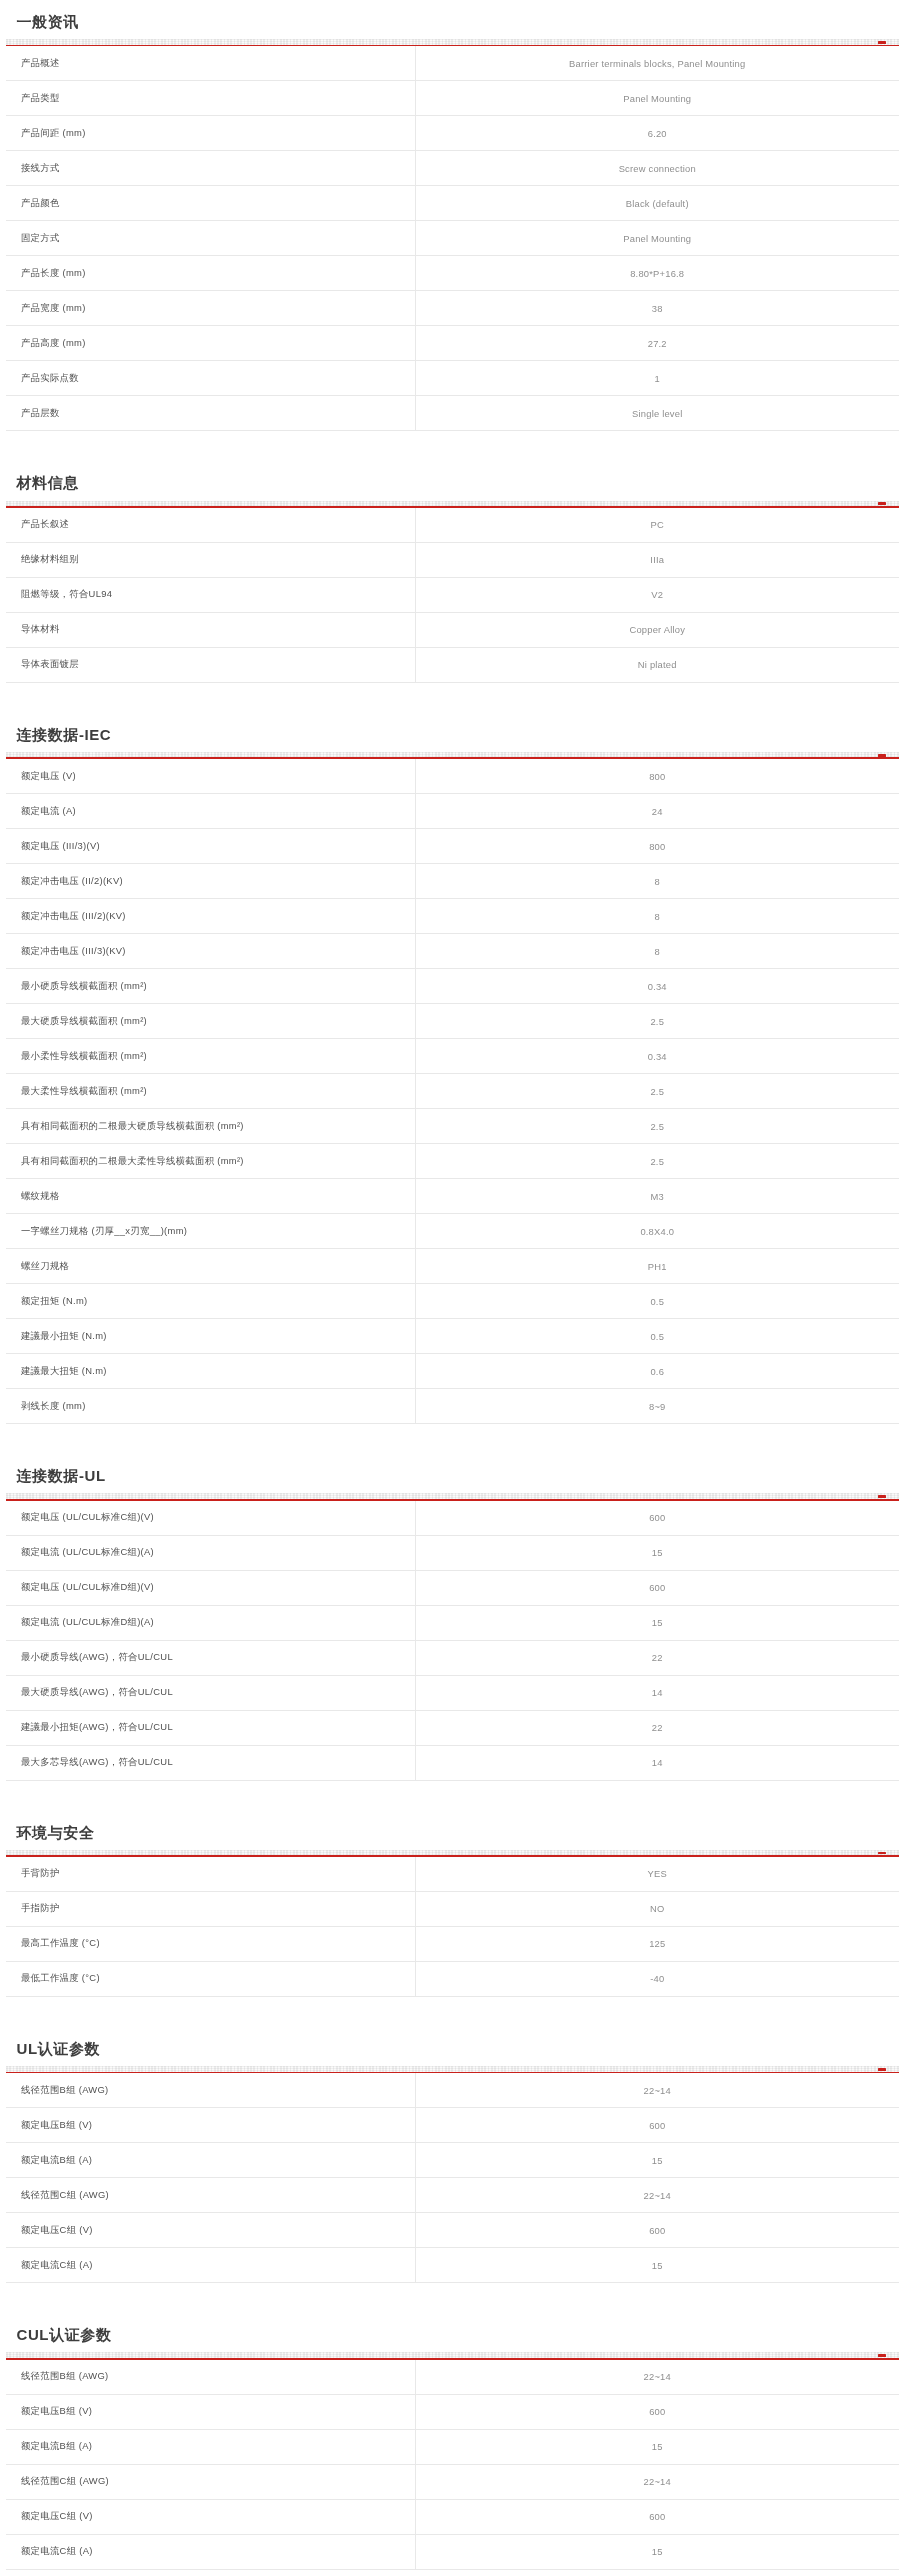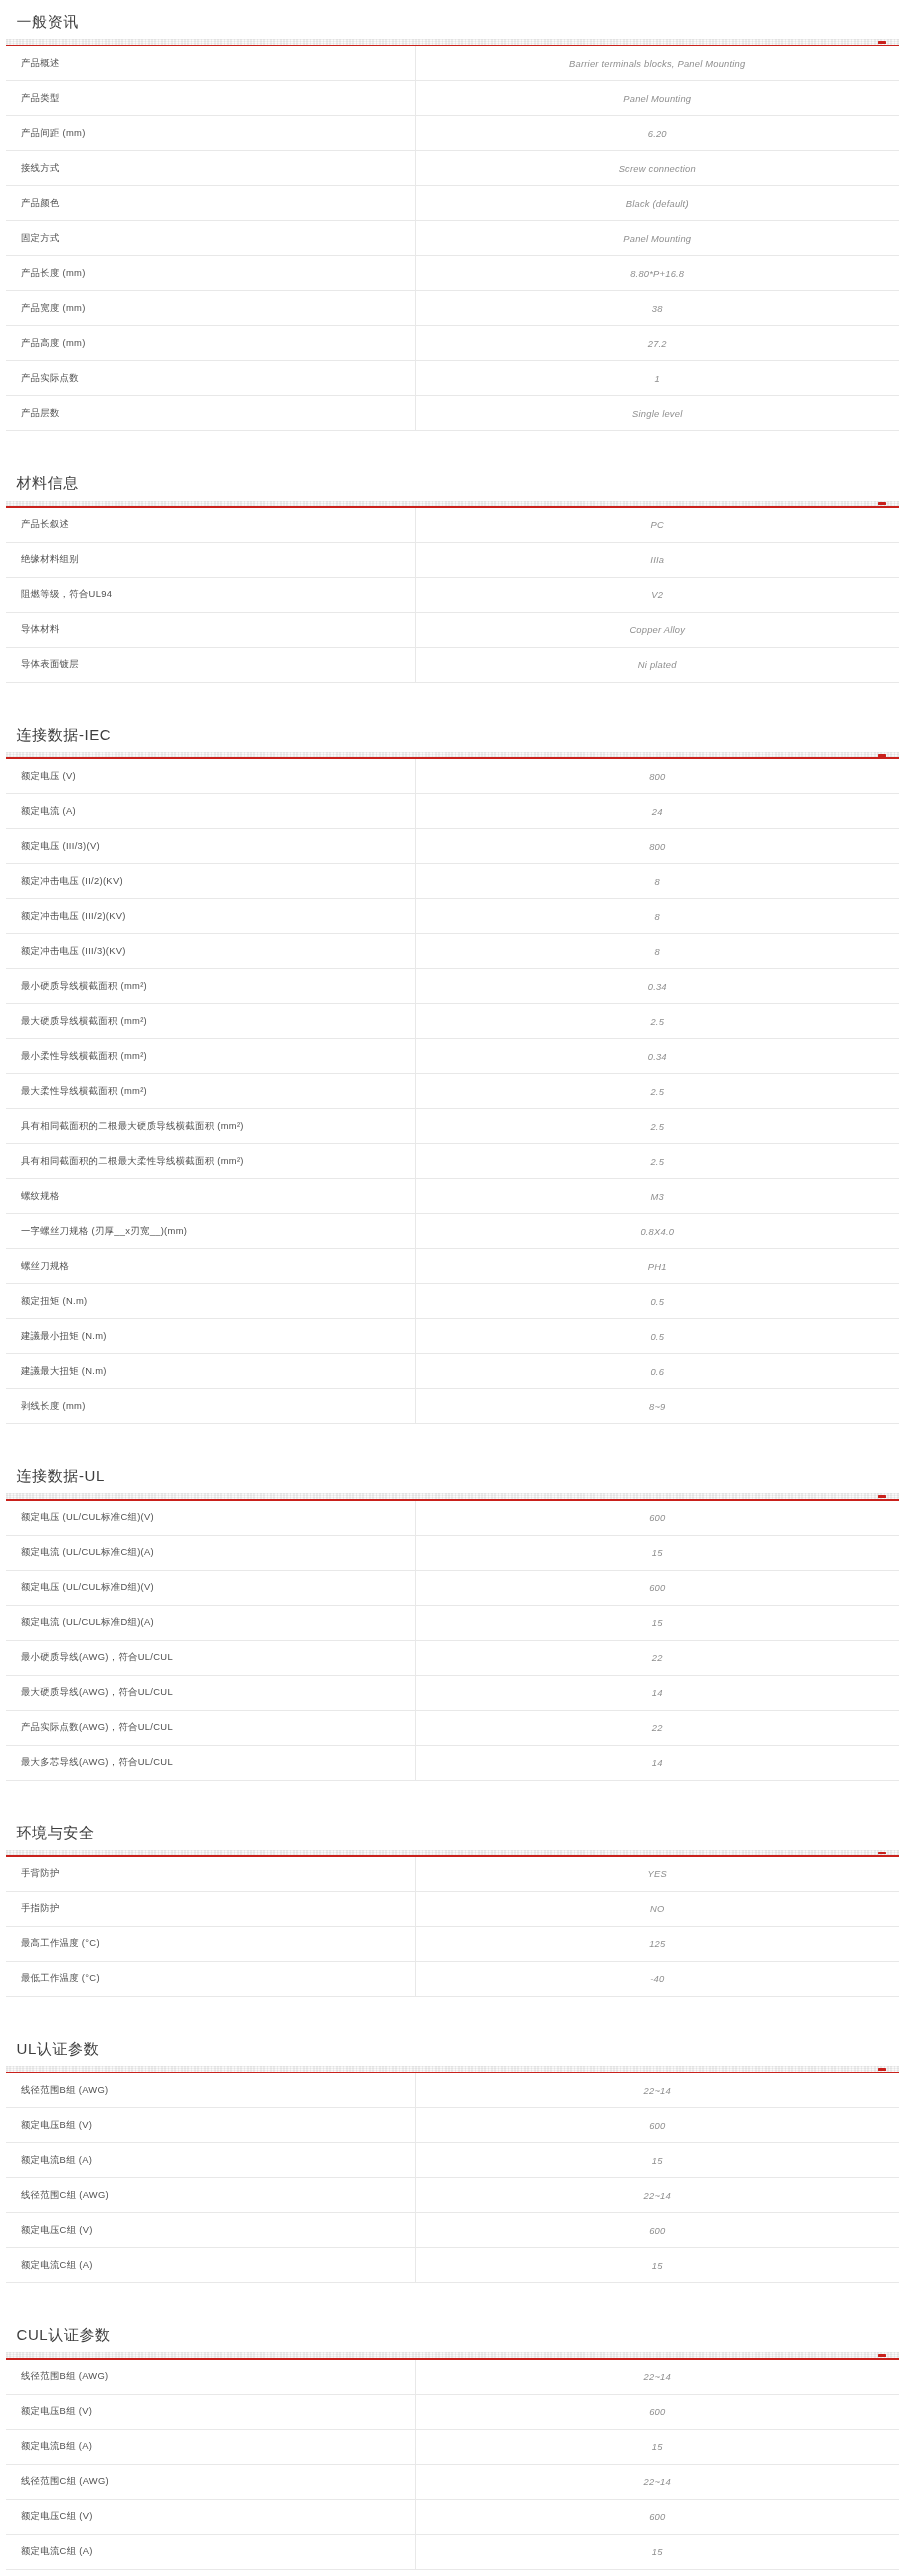"一般资讯" .sec-title { font-weight: 400 -> 700 }
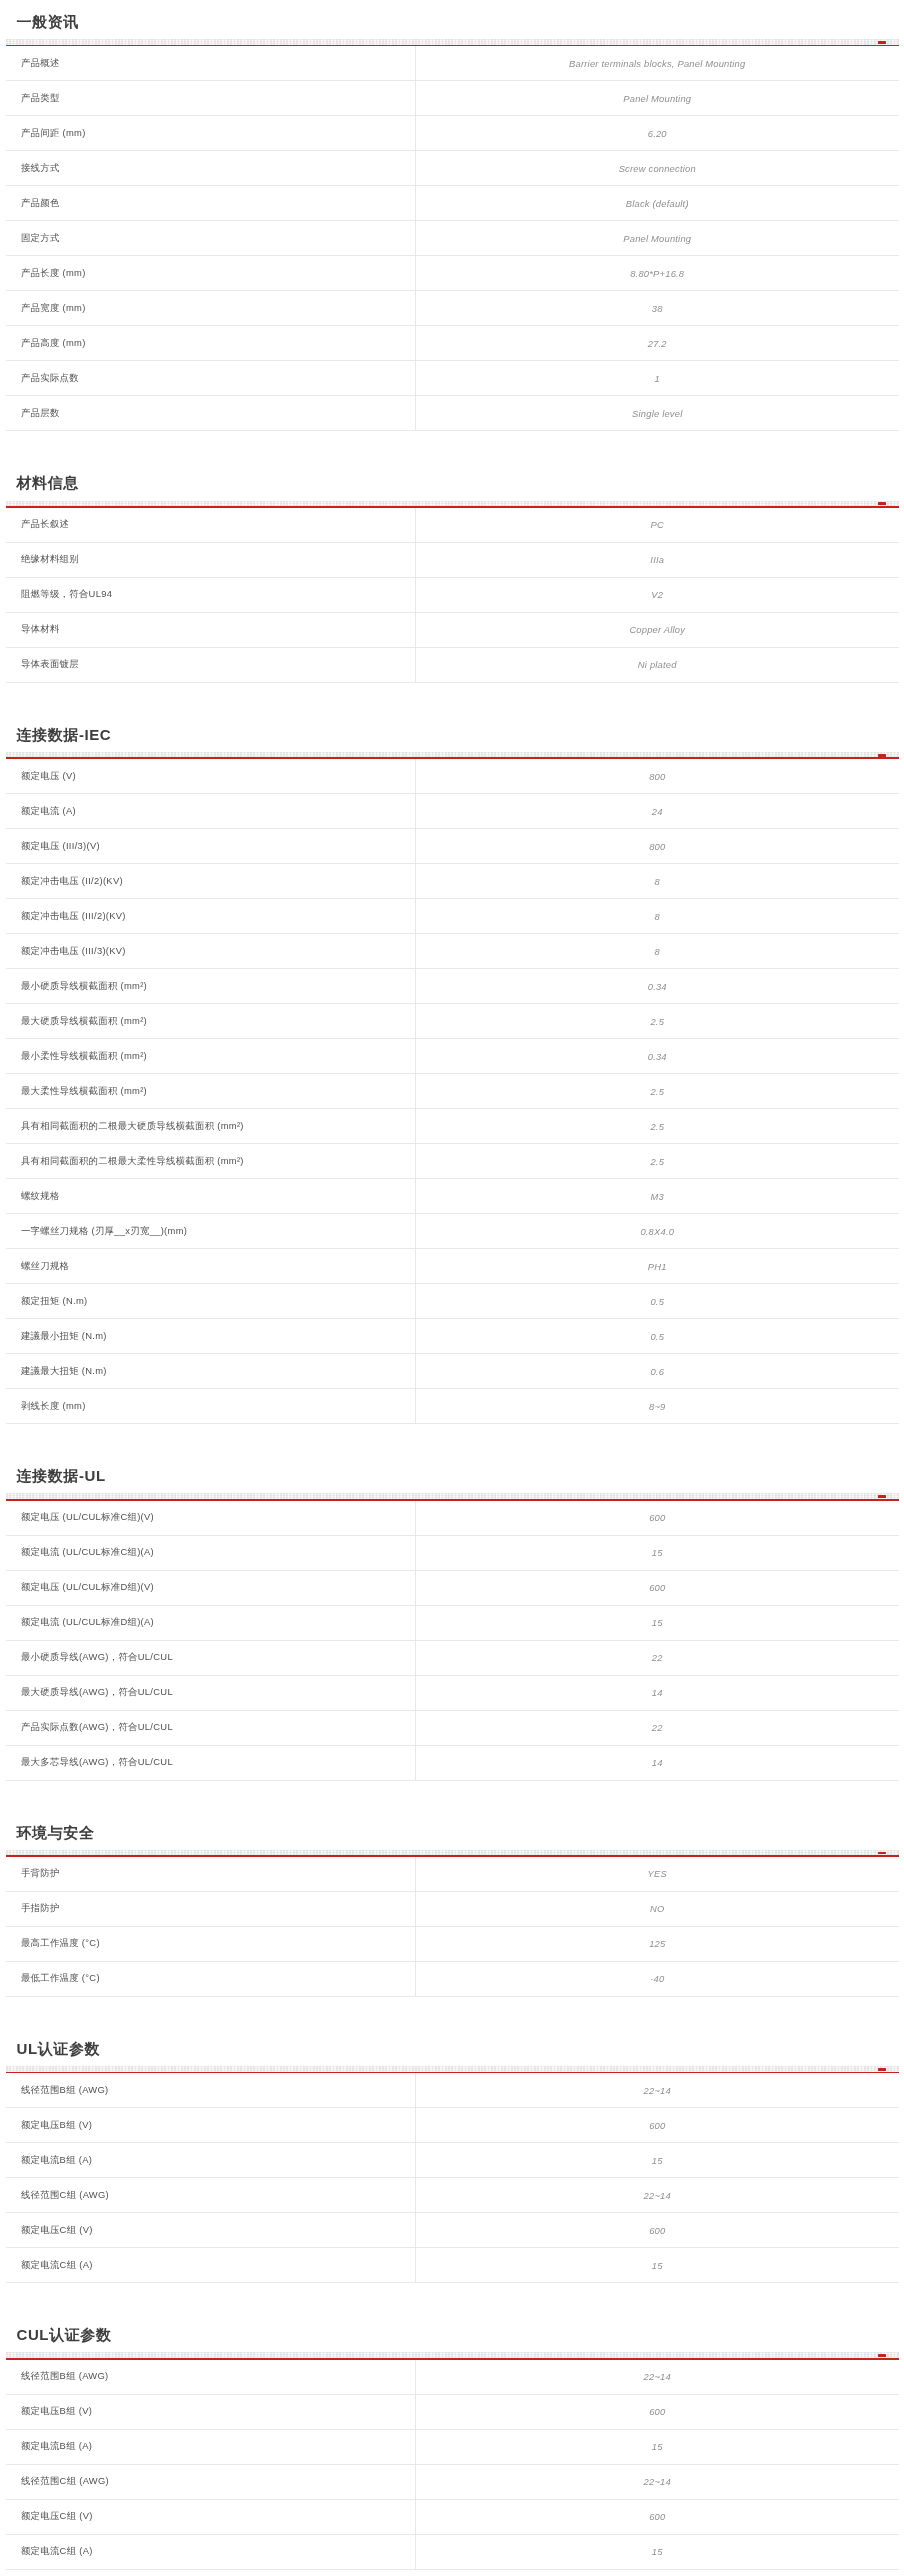"Barrier terminals blocks, Panel Mounting" .cell.value { font-style: italic -> none }
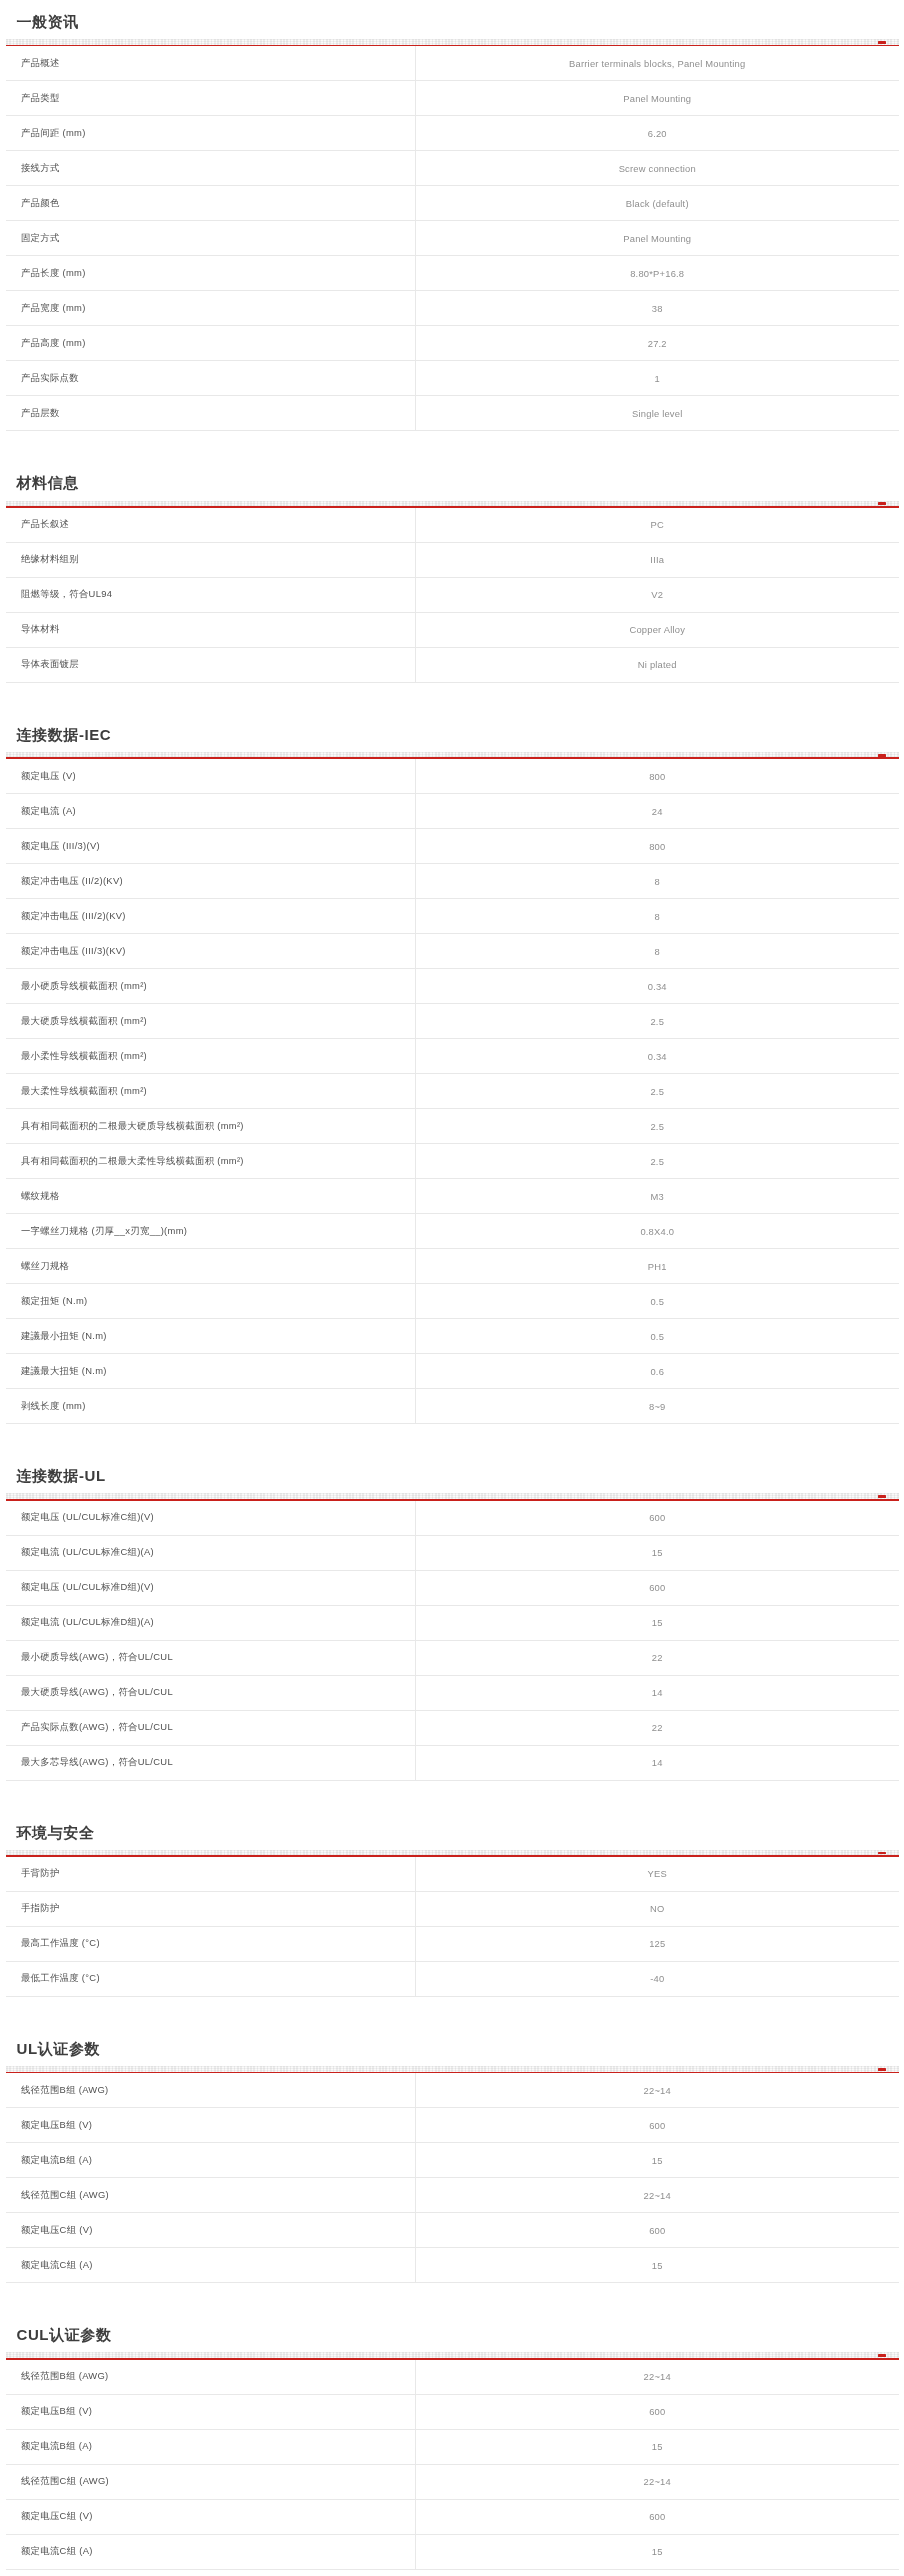"产品实际点数(AWG)，符合UL/CUL" div.cell { text: 产品实际点数 -> 建議最小扭矩 }
